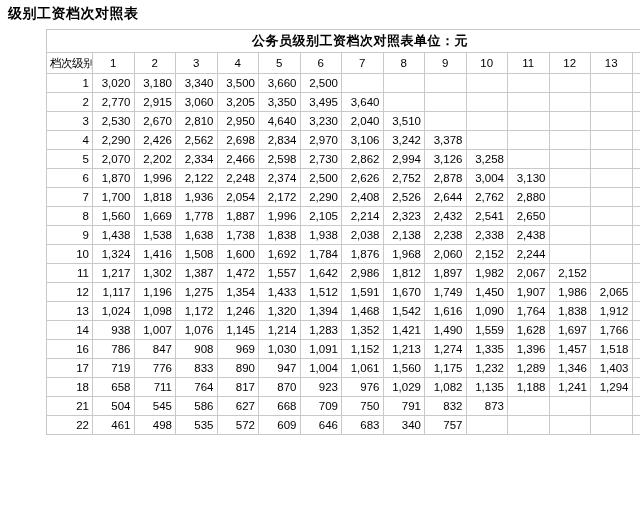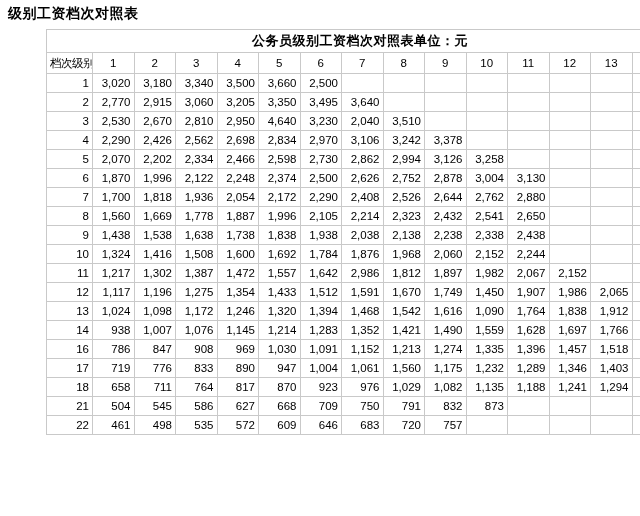"720" td { text: 720 -> 340 }
